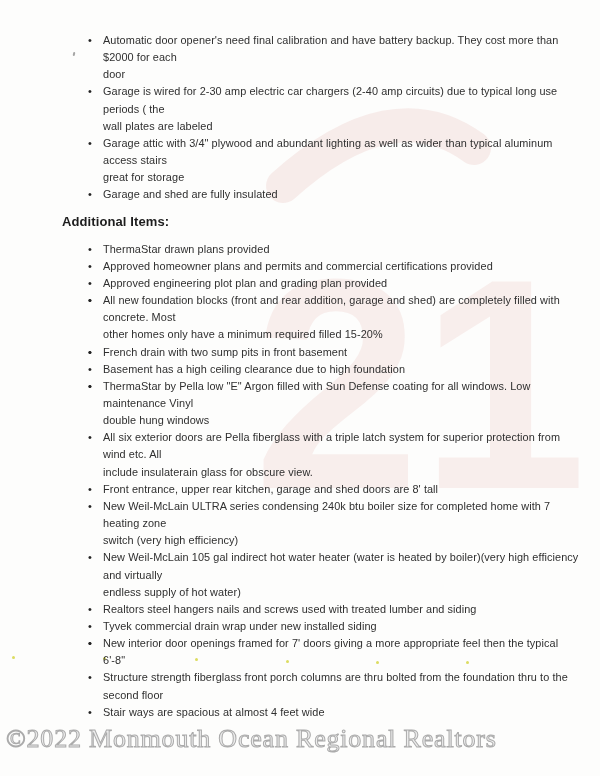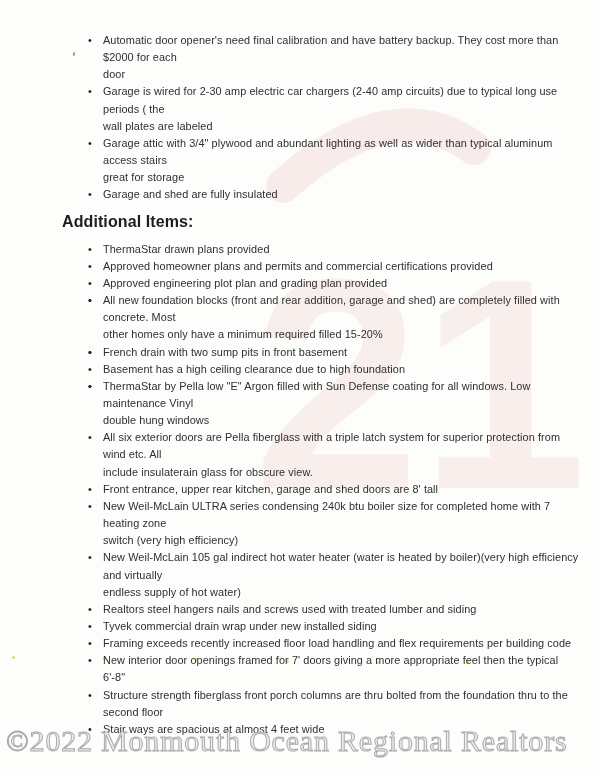"Additional Items:" .heading { font-size: 16px -> 13px }
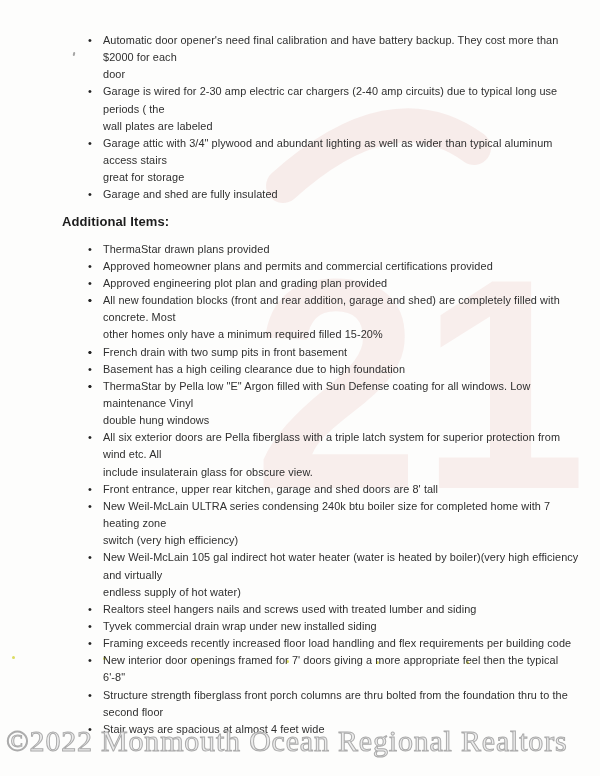"Framing exceeds recently increased floor" span.txt { html: <span>Framing exceeds recently increased floor load handling and flex requirements per building code</span> -> none }
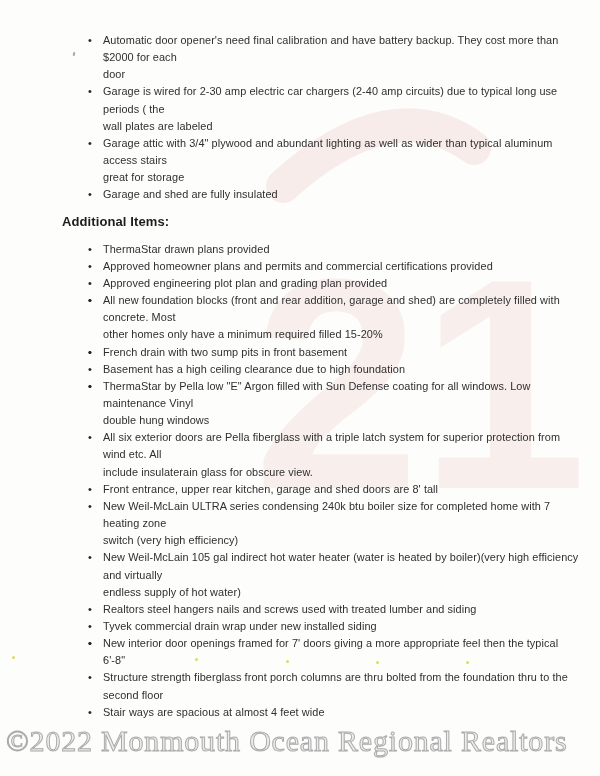"©2022 Monmouth Ocean Regional Realtors" .footer-wm { font-size: 30px -> 26px }
